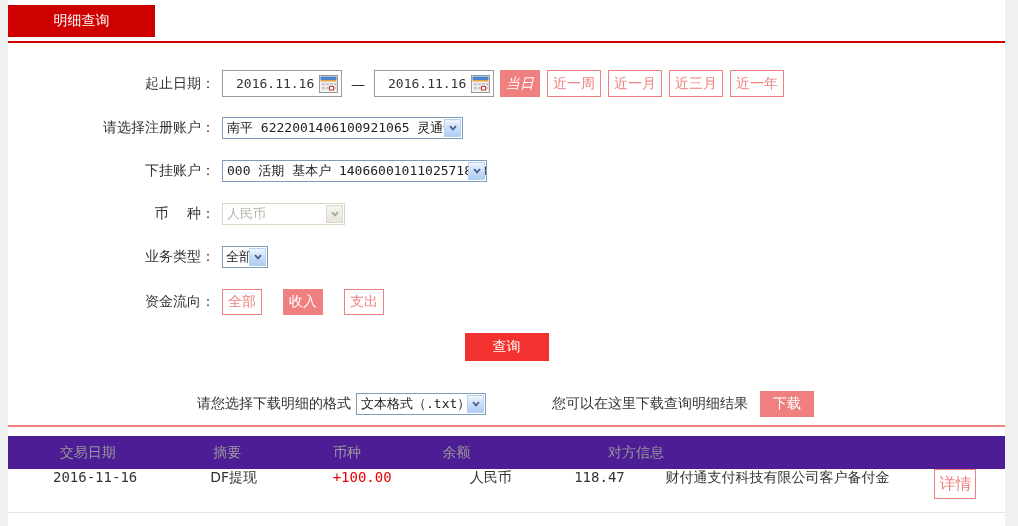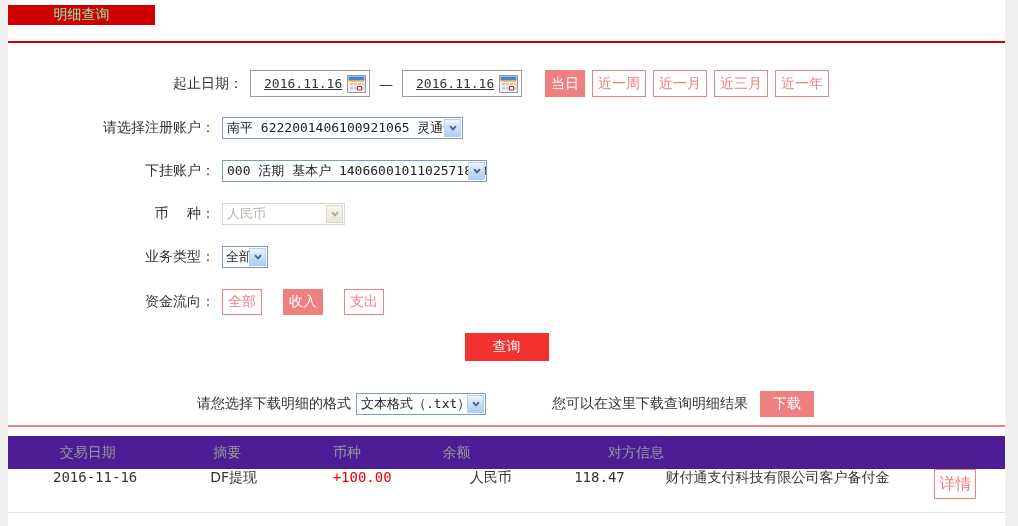"明细查询" .tab { color: #86efac -> #ffffff; height: 20px -> 32px }
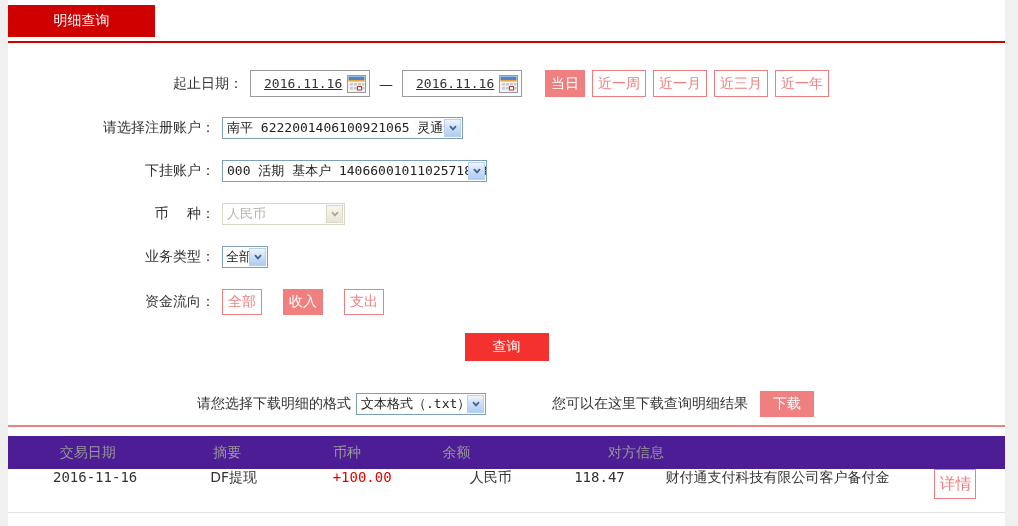"起止日期：" .mb-date { padding-left: 28px -> none }
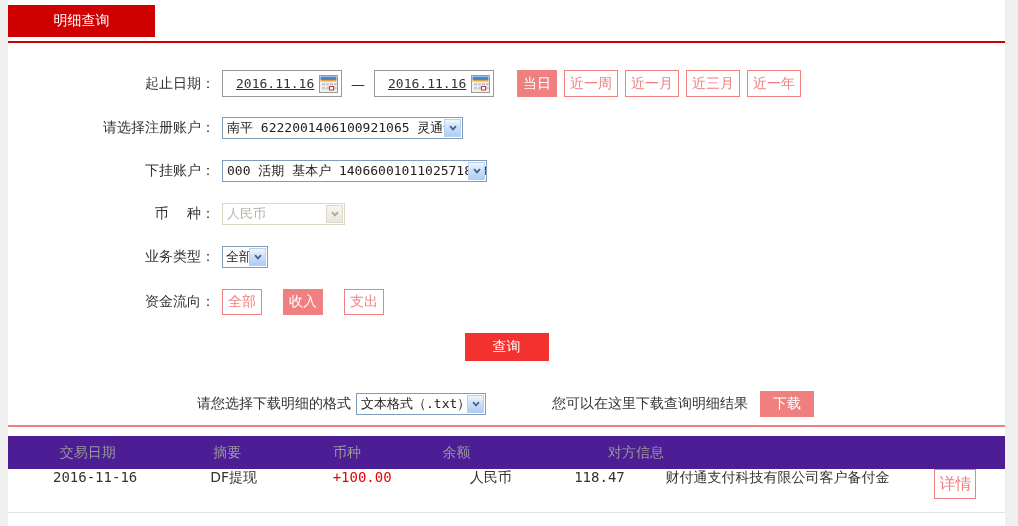"2016.11.16" .date-box input { text-decoration: underline -> none }
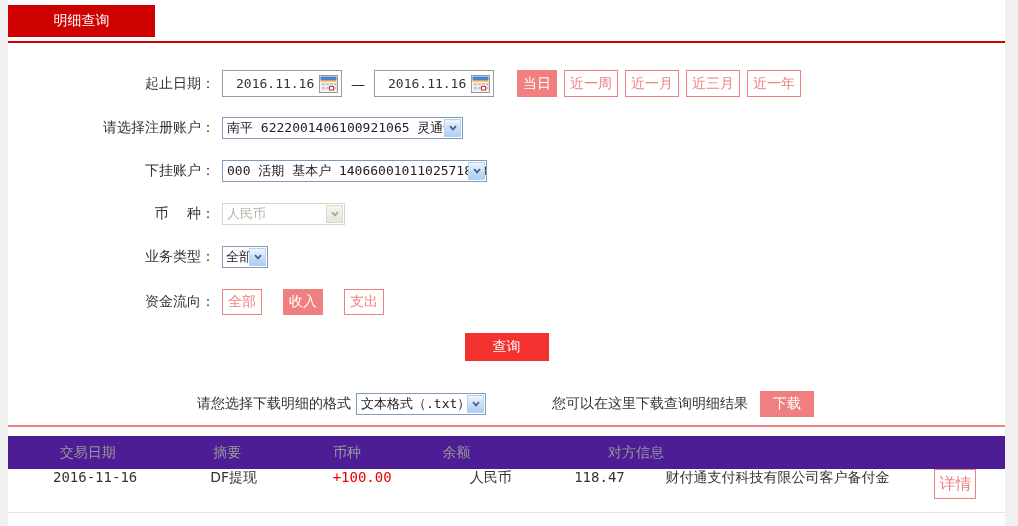"当日" .qbtn.first { font-style: none -> italic; margin-left: 23px -> 6px }
